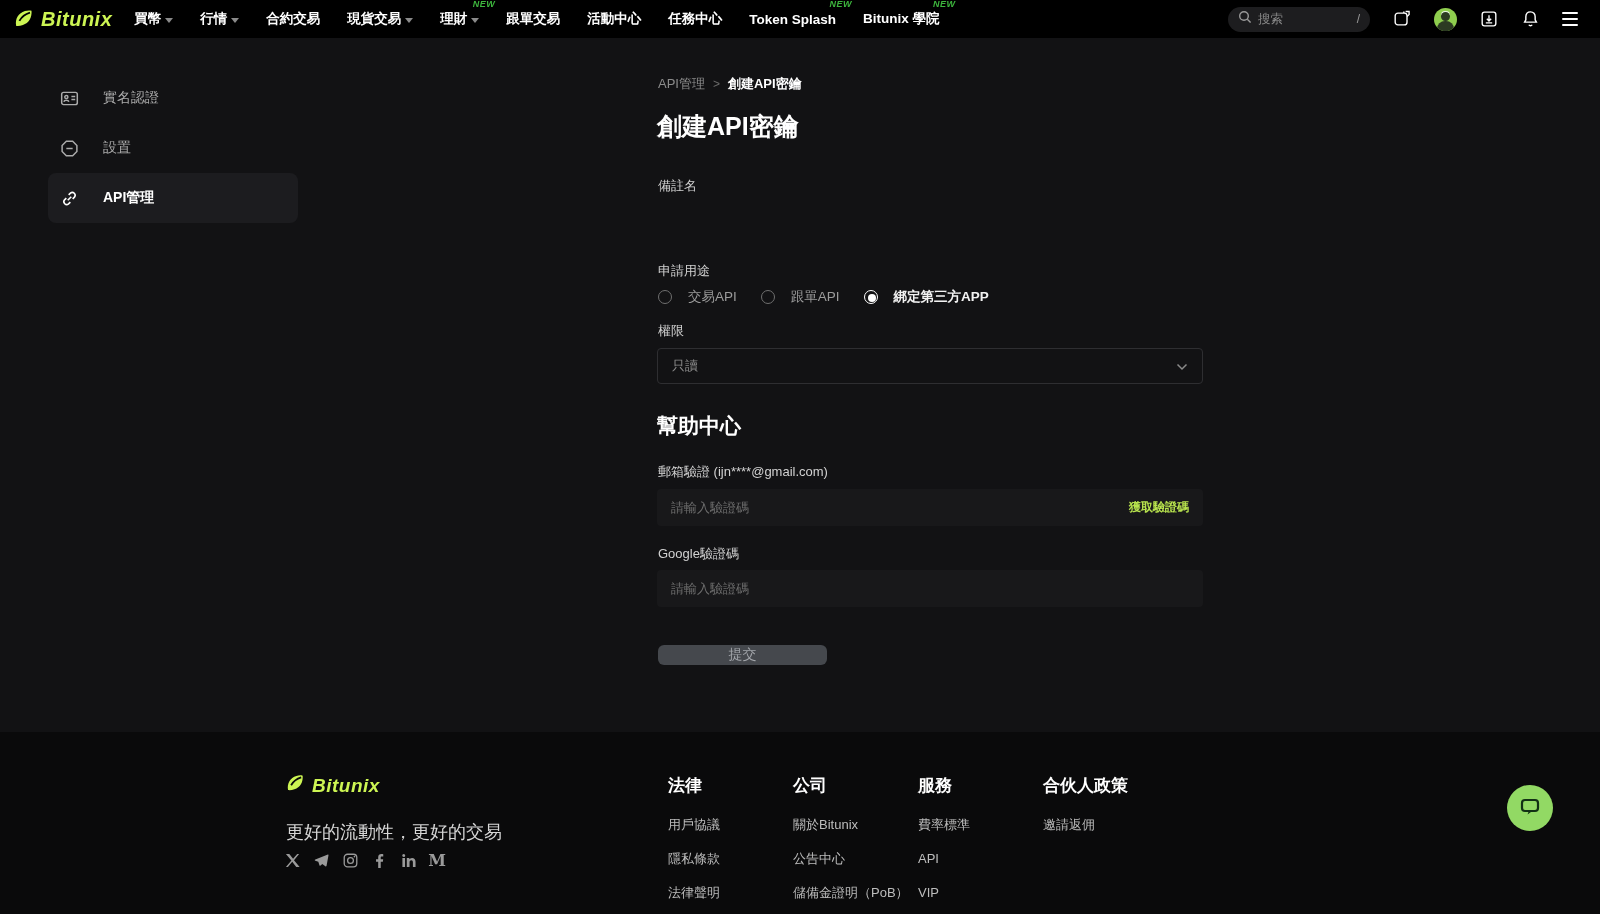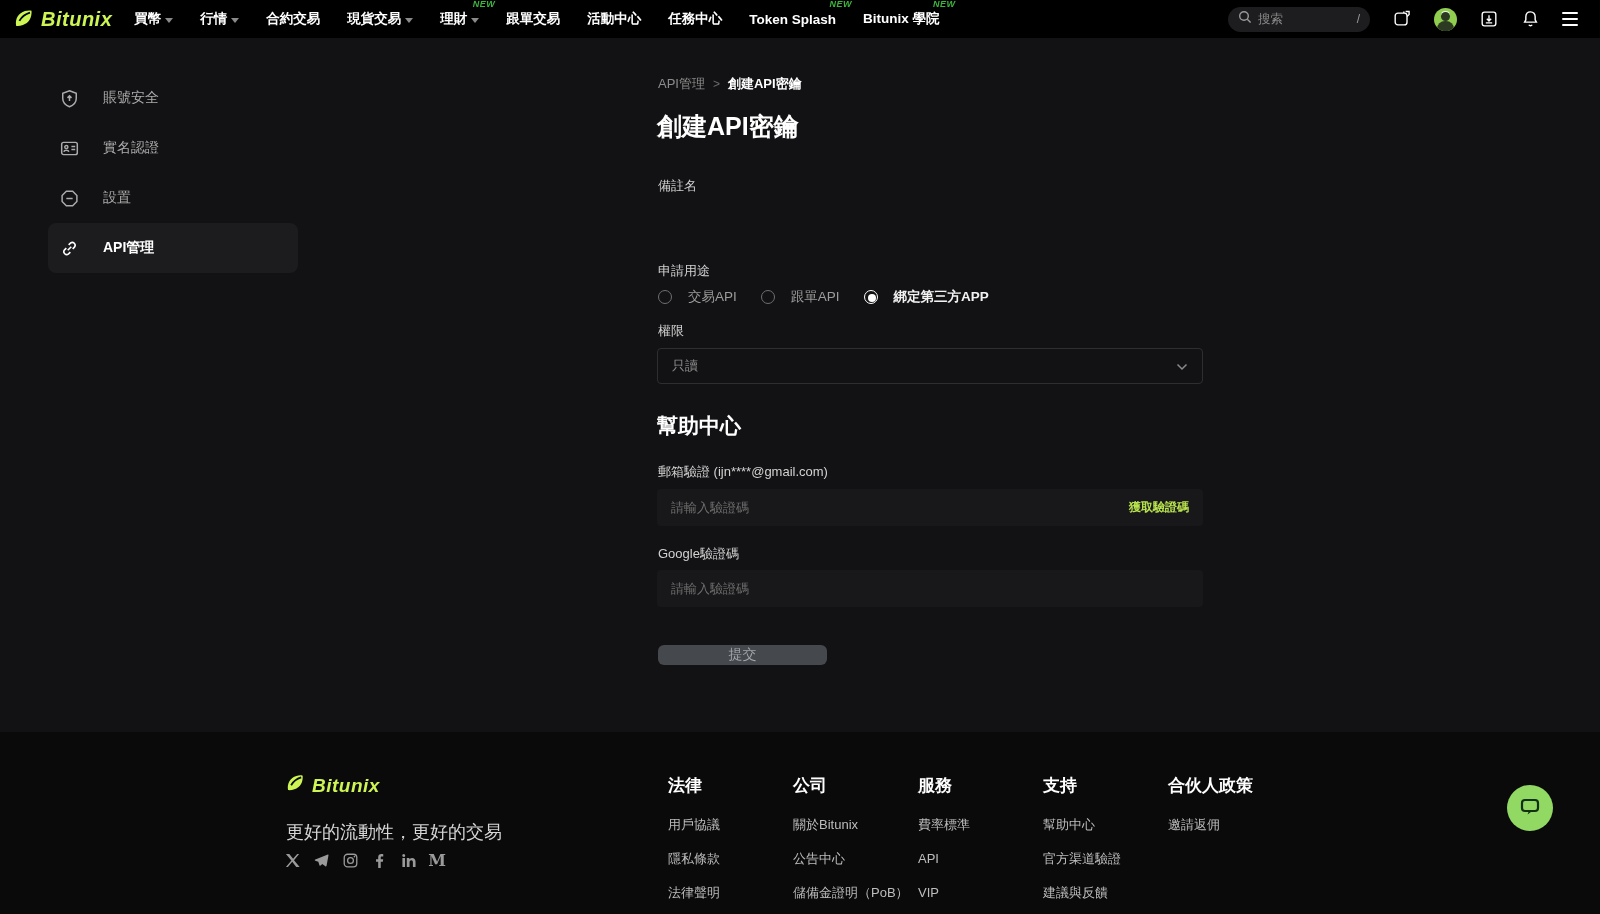"賬號安全" div.side-item { html: <div> <span> <svg> <path></path> <path></path> </svg> </span> <span>賬號安全</span> </div> -> none }
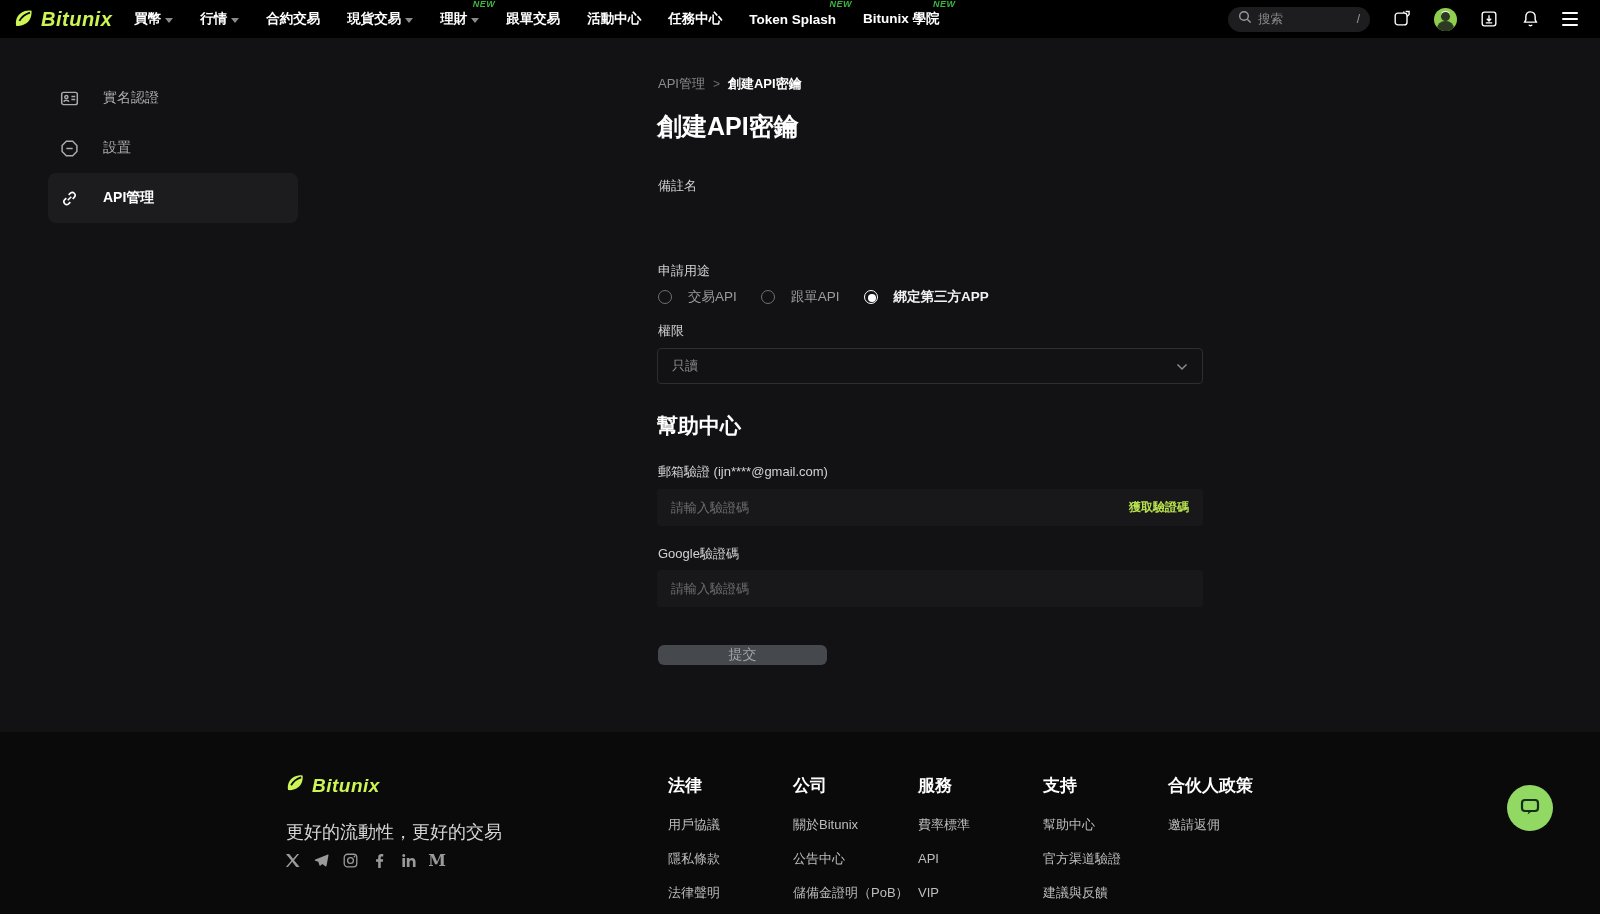"支持" div.f-col { html: <div> <div>支持</div> <div>幫助中心</div> <div>官方渠道驗證</div> <div>建議與反饋</div> </div> -> none }
